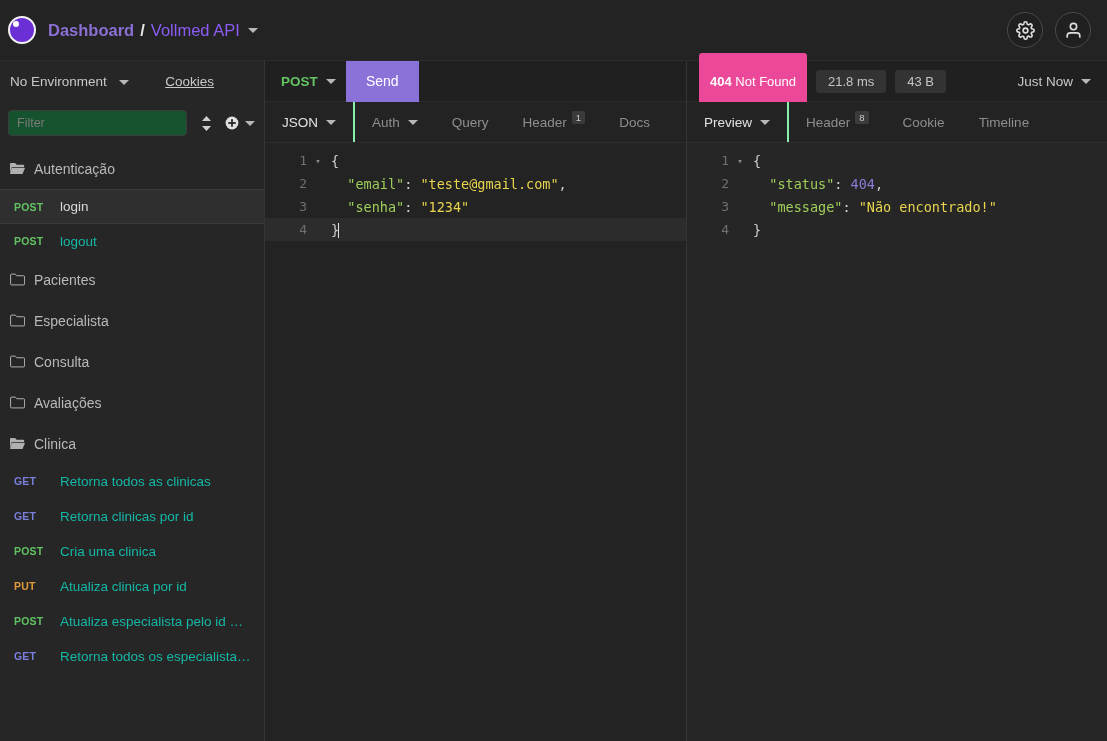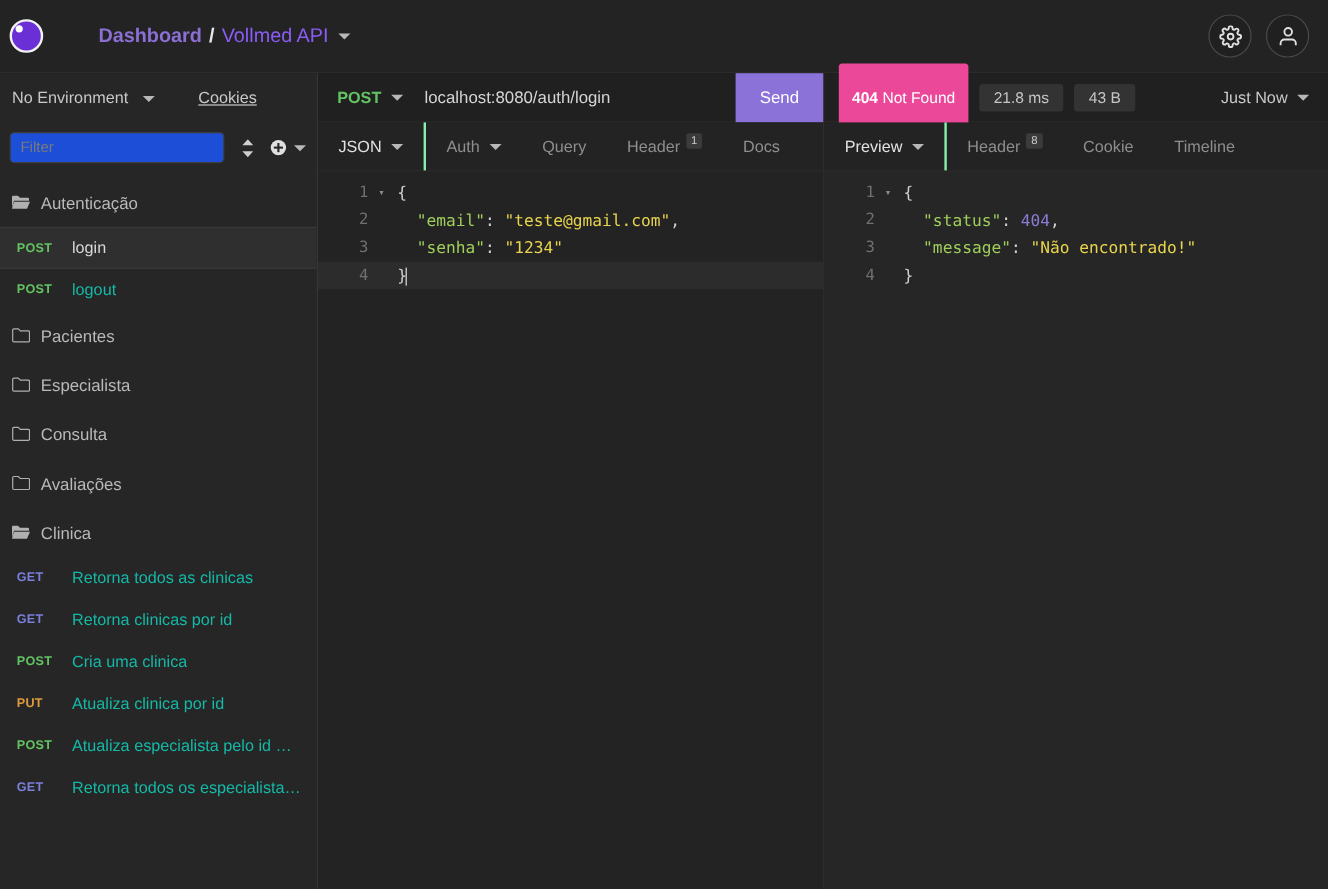"Dashboard" .breadcrumb { margin-left: 34px -> none }
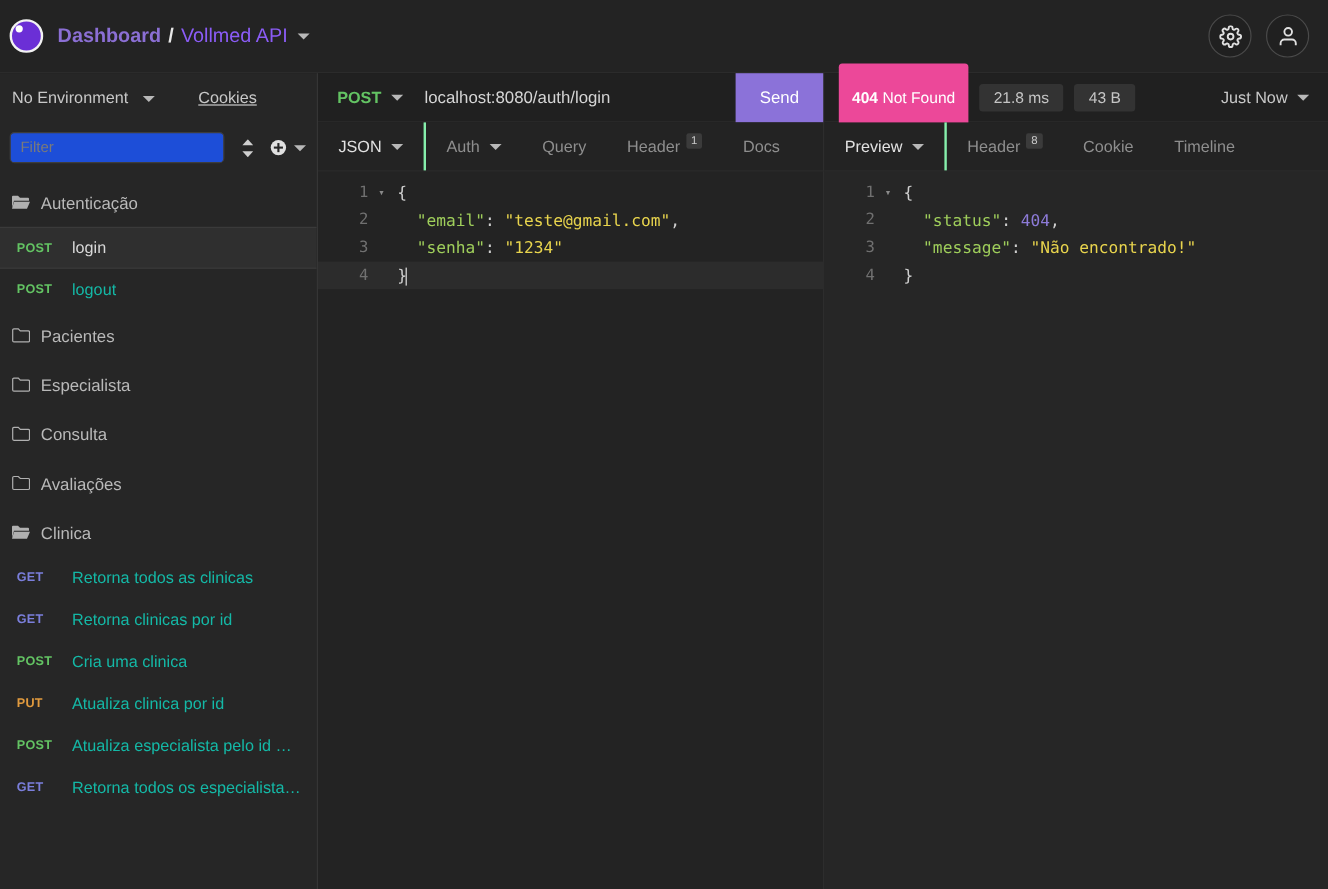"localhost:8080/auth/login" input.url-input { html: <input> -> none }
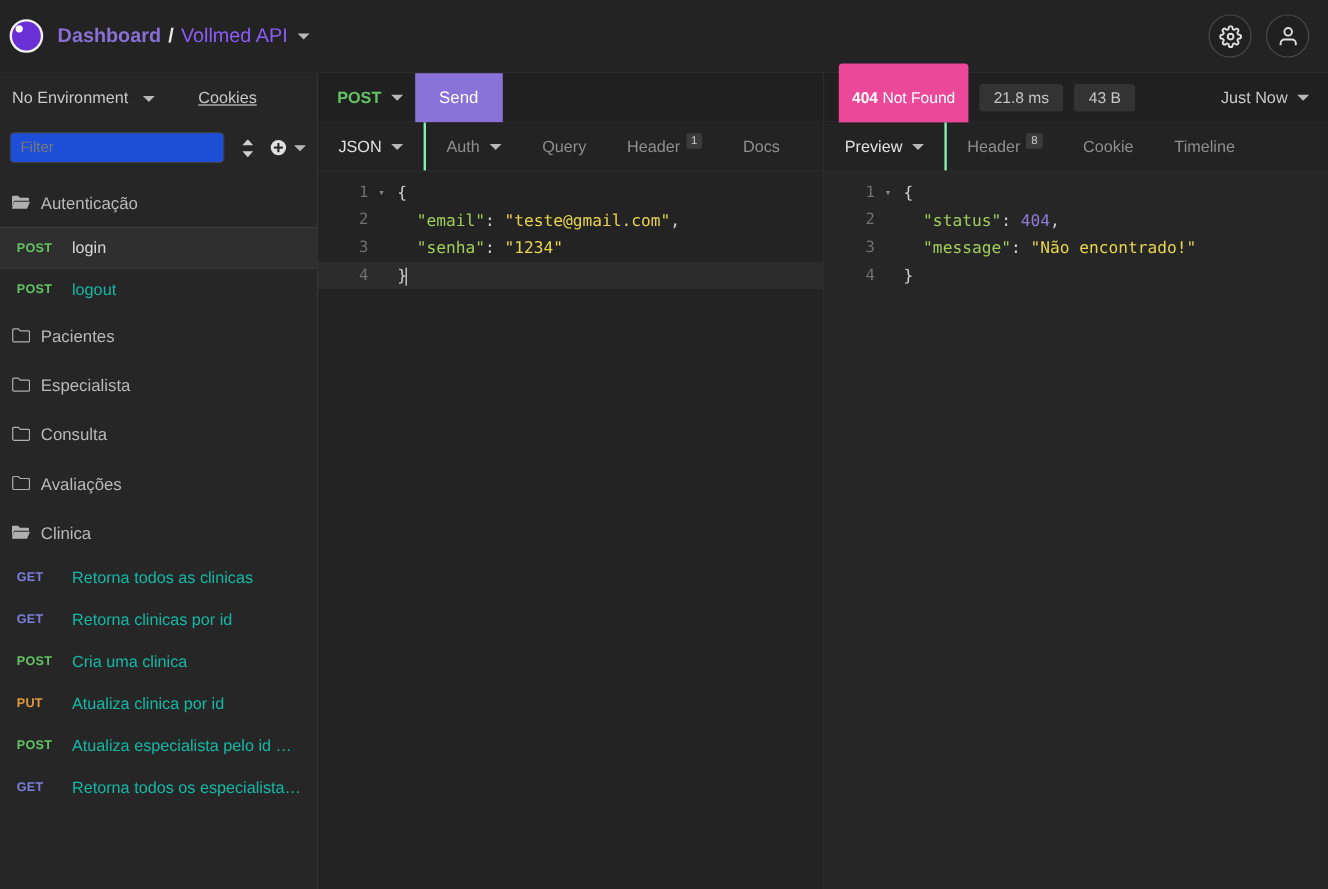"Filter" .filter-input { background: #1d4ed8 -> #14532d }
